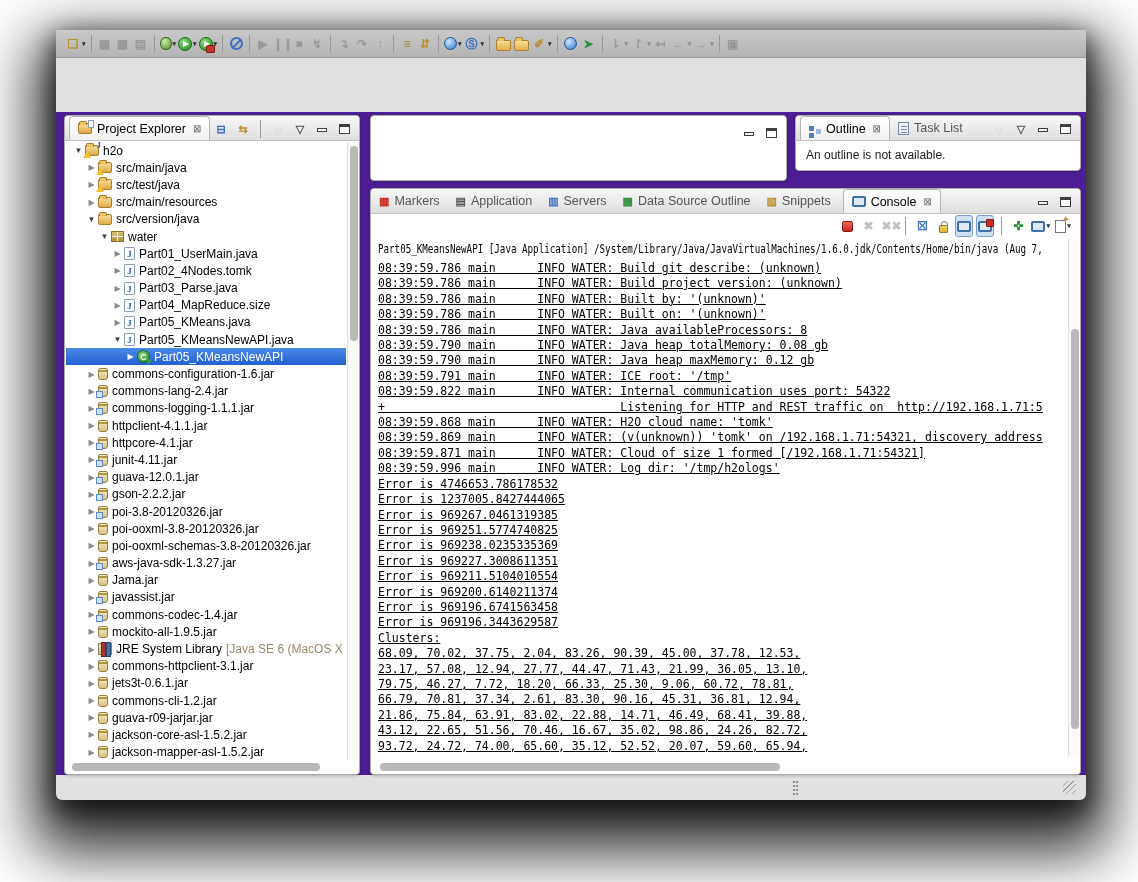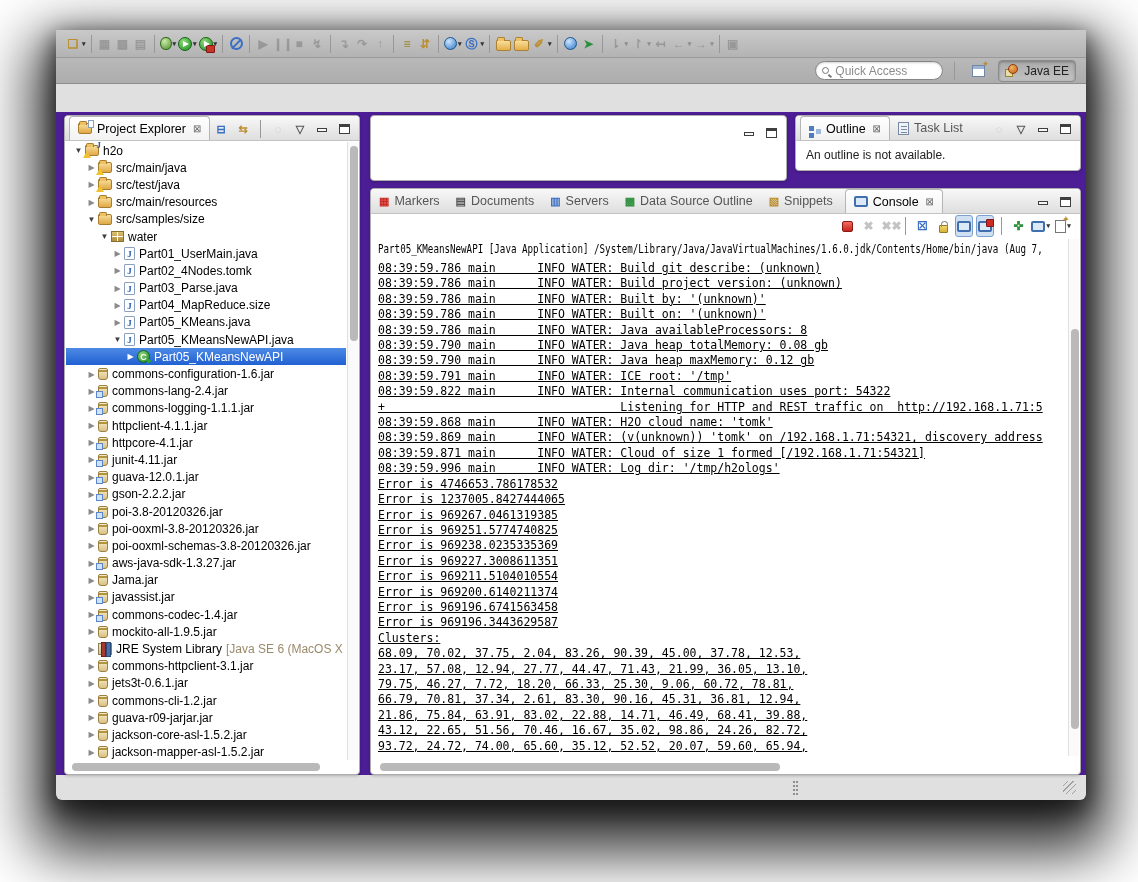"Quick Access" div.tb2 { html: <div> <span> <span></span> <input> </span> <span></span> <span> <span></span> </span> <span> <span></span> <span>Java EE</span> </span> </div> -> none }
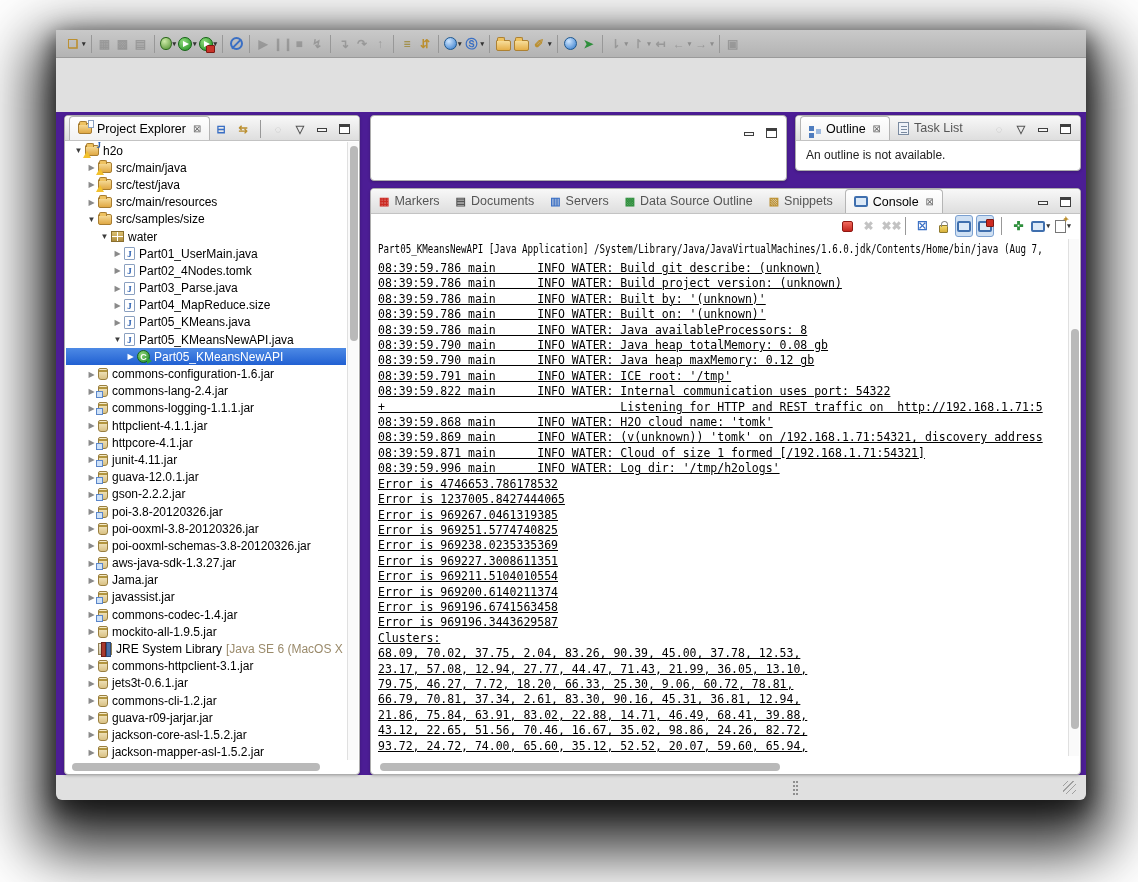"Documents" span { text: Documents -> Application }
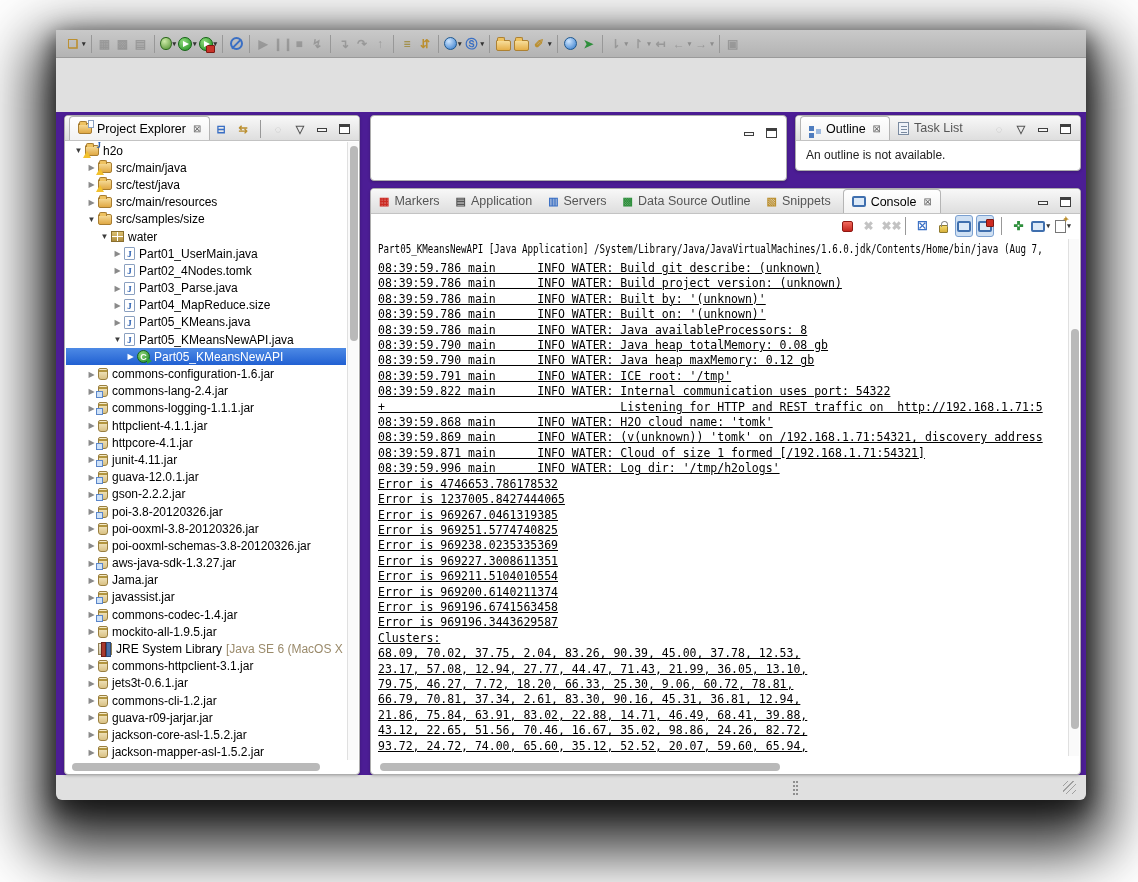"src/samples/size" span.tlabel { text: src/samples/size -> src/version/java }
